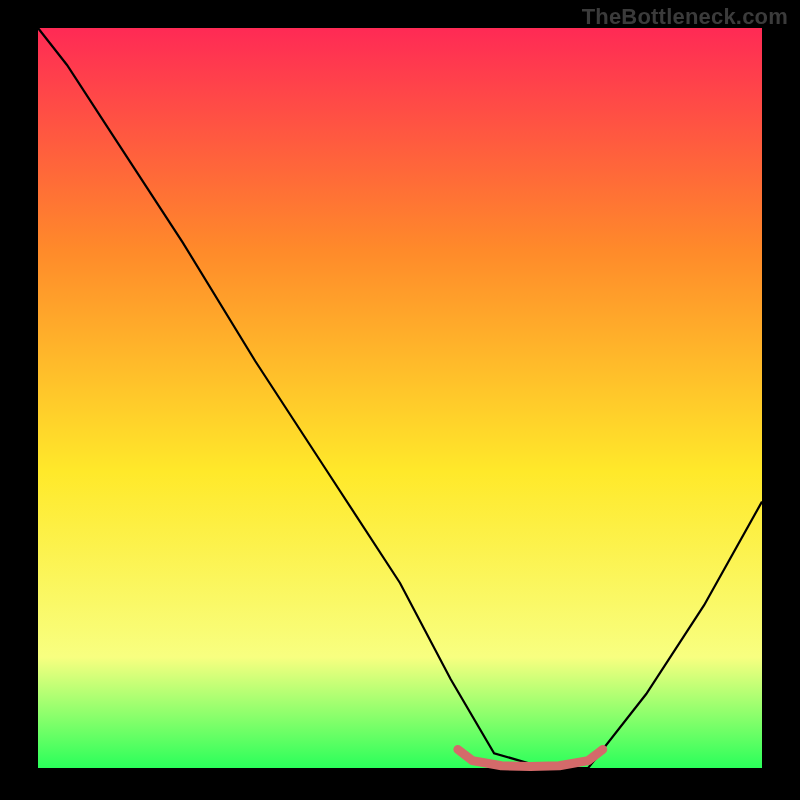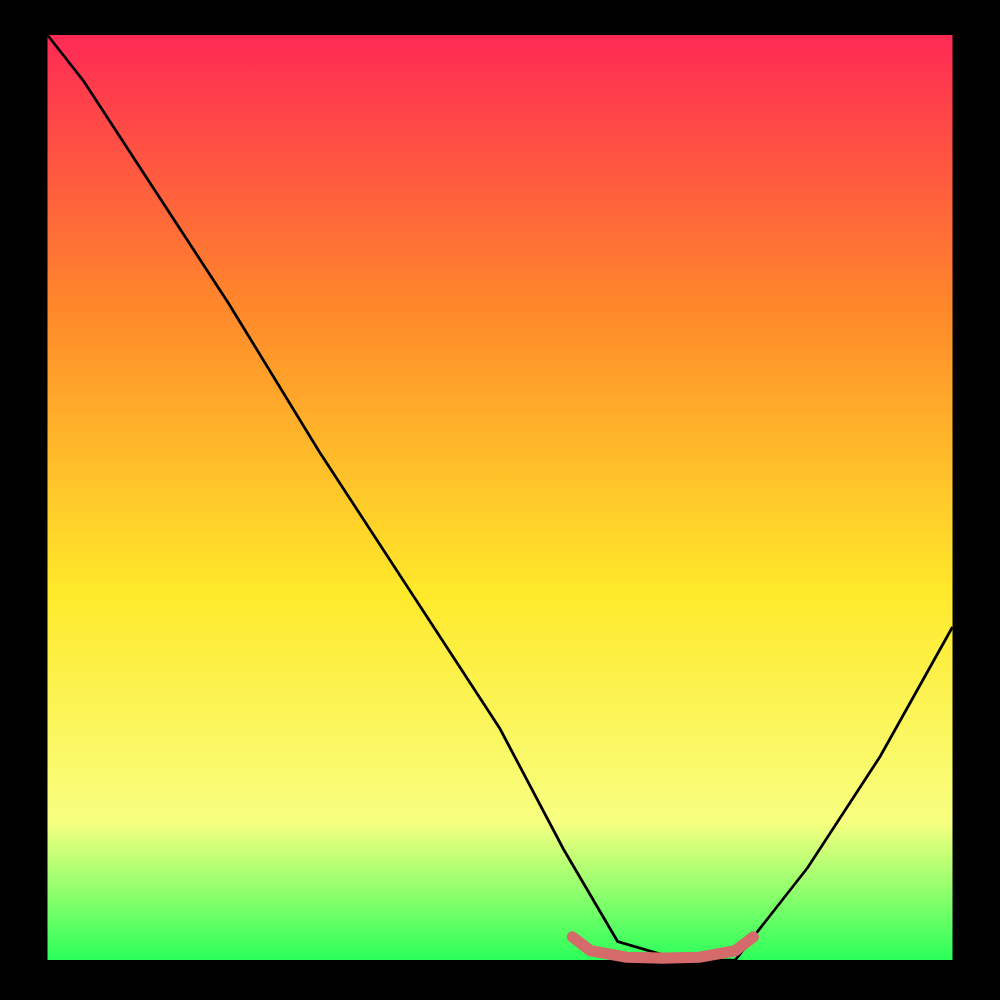"TheBottleneck.com" div.watermark { html: none -> <div>TheBottleneck.com</div> }
